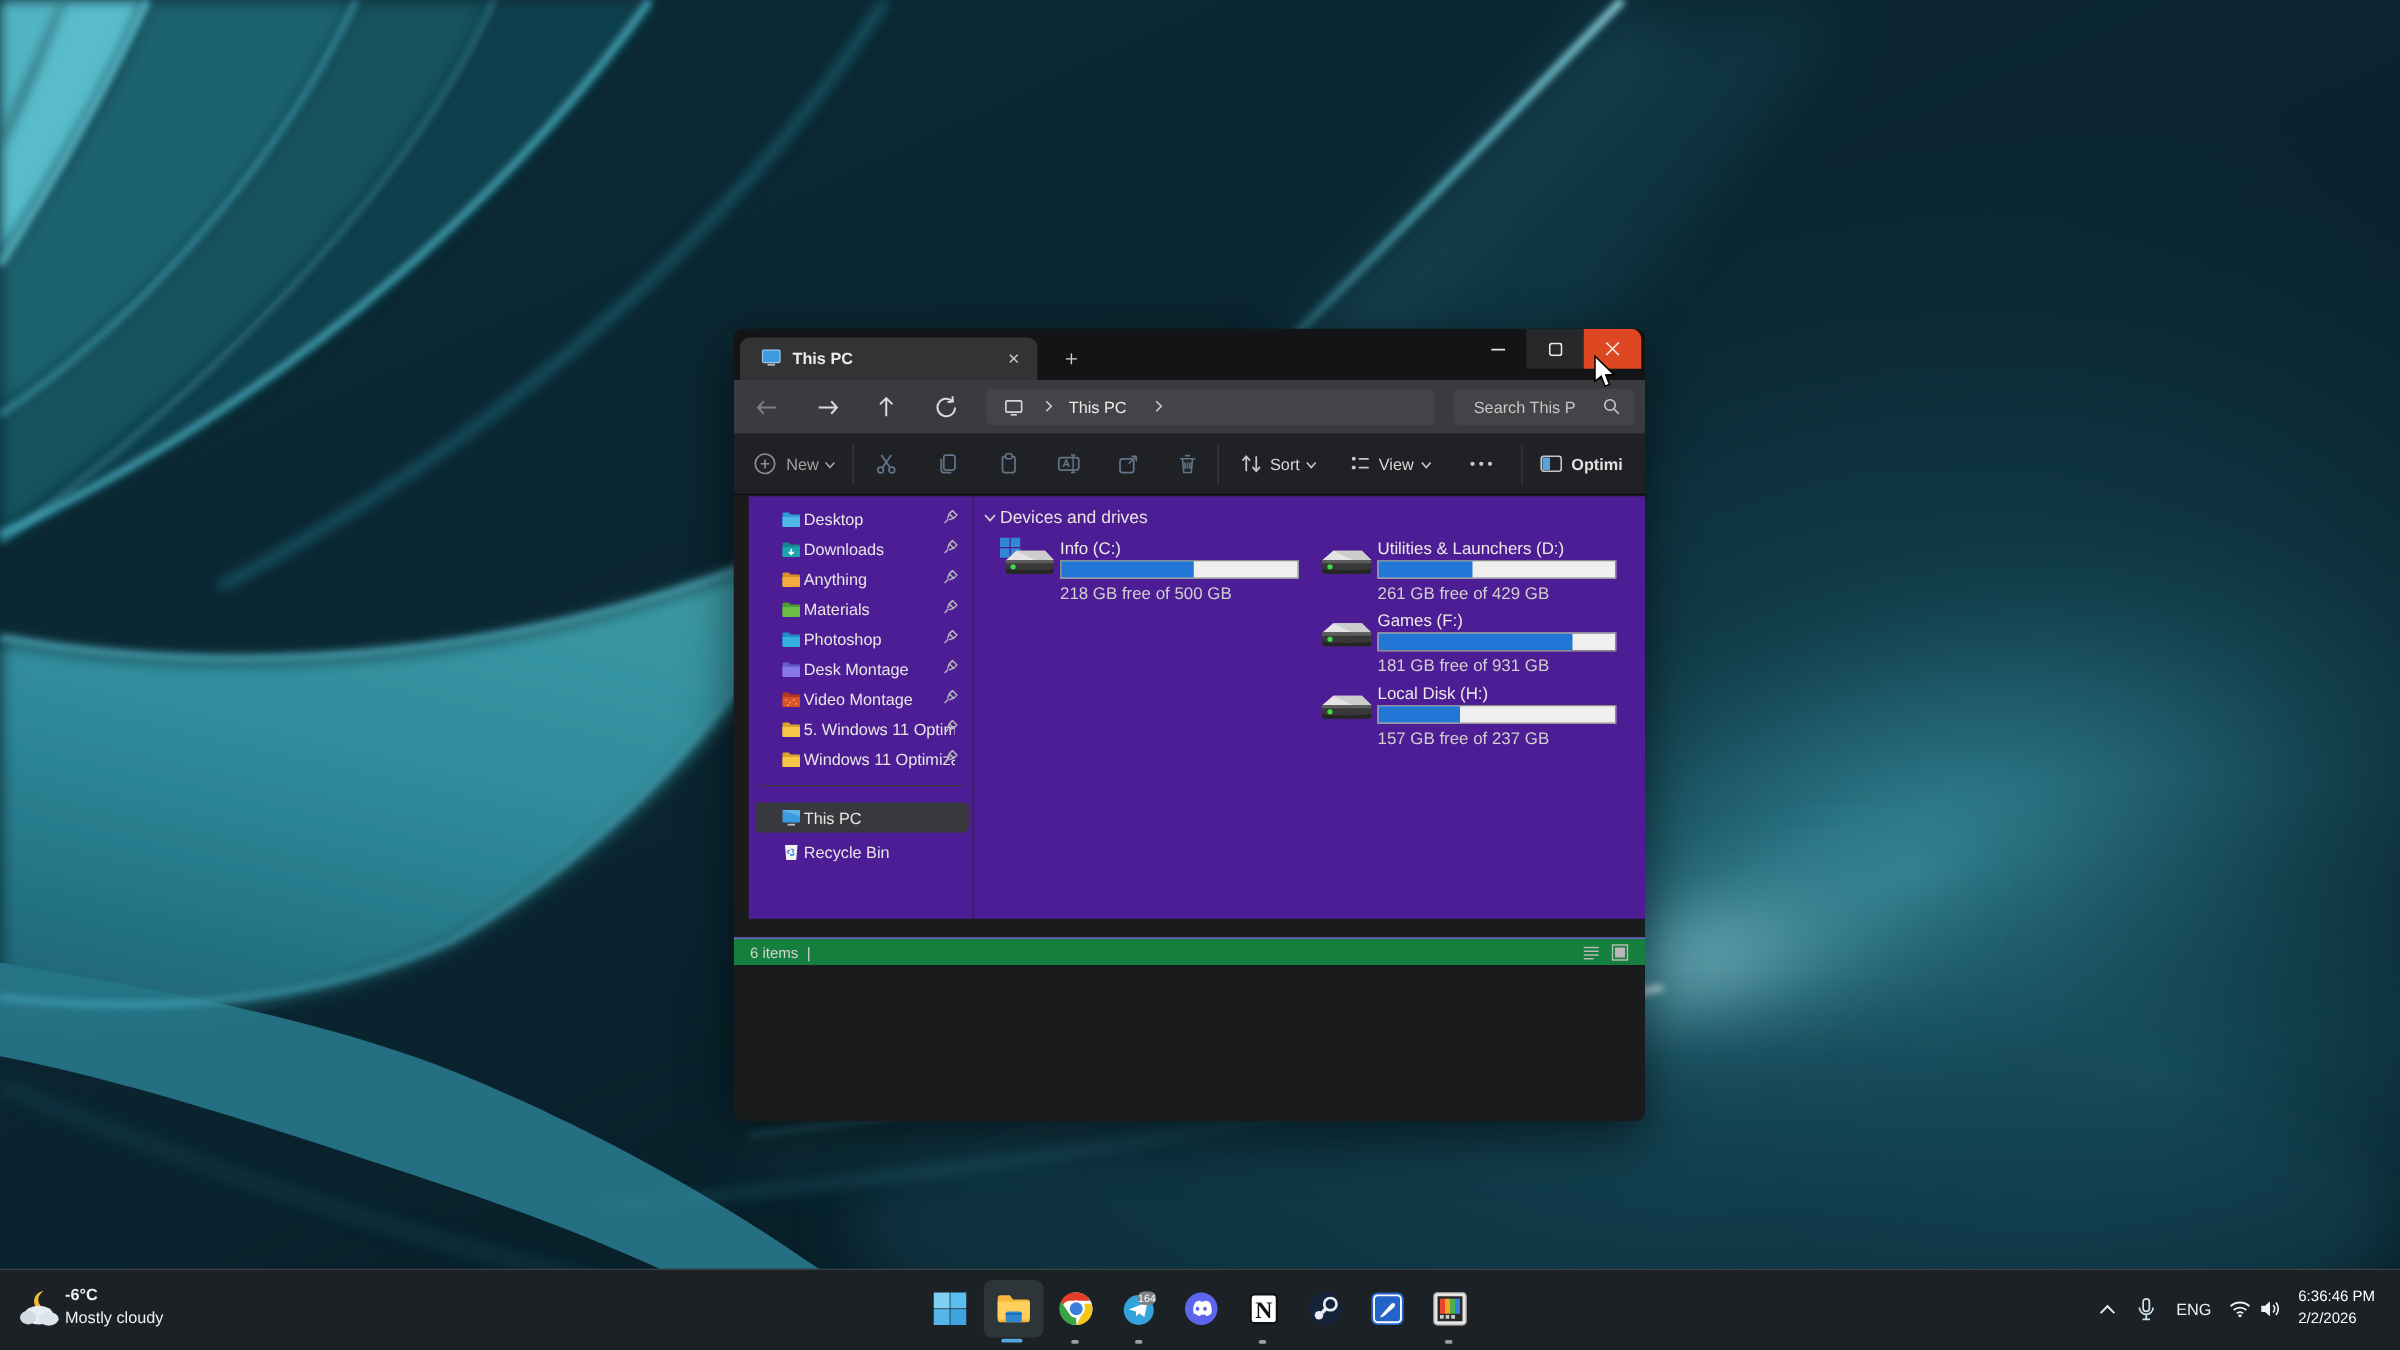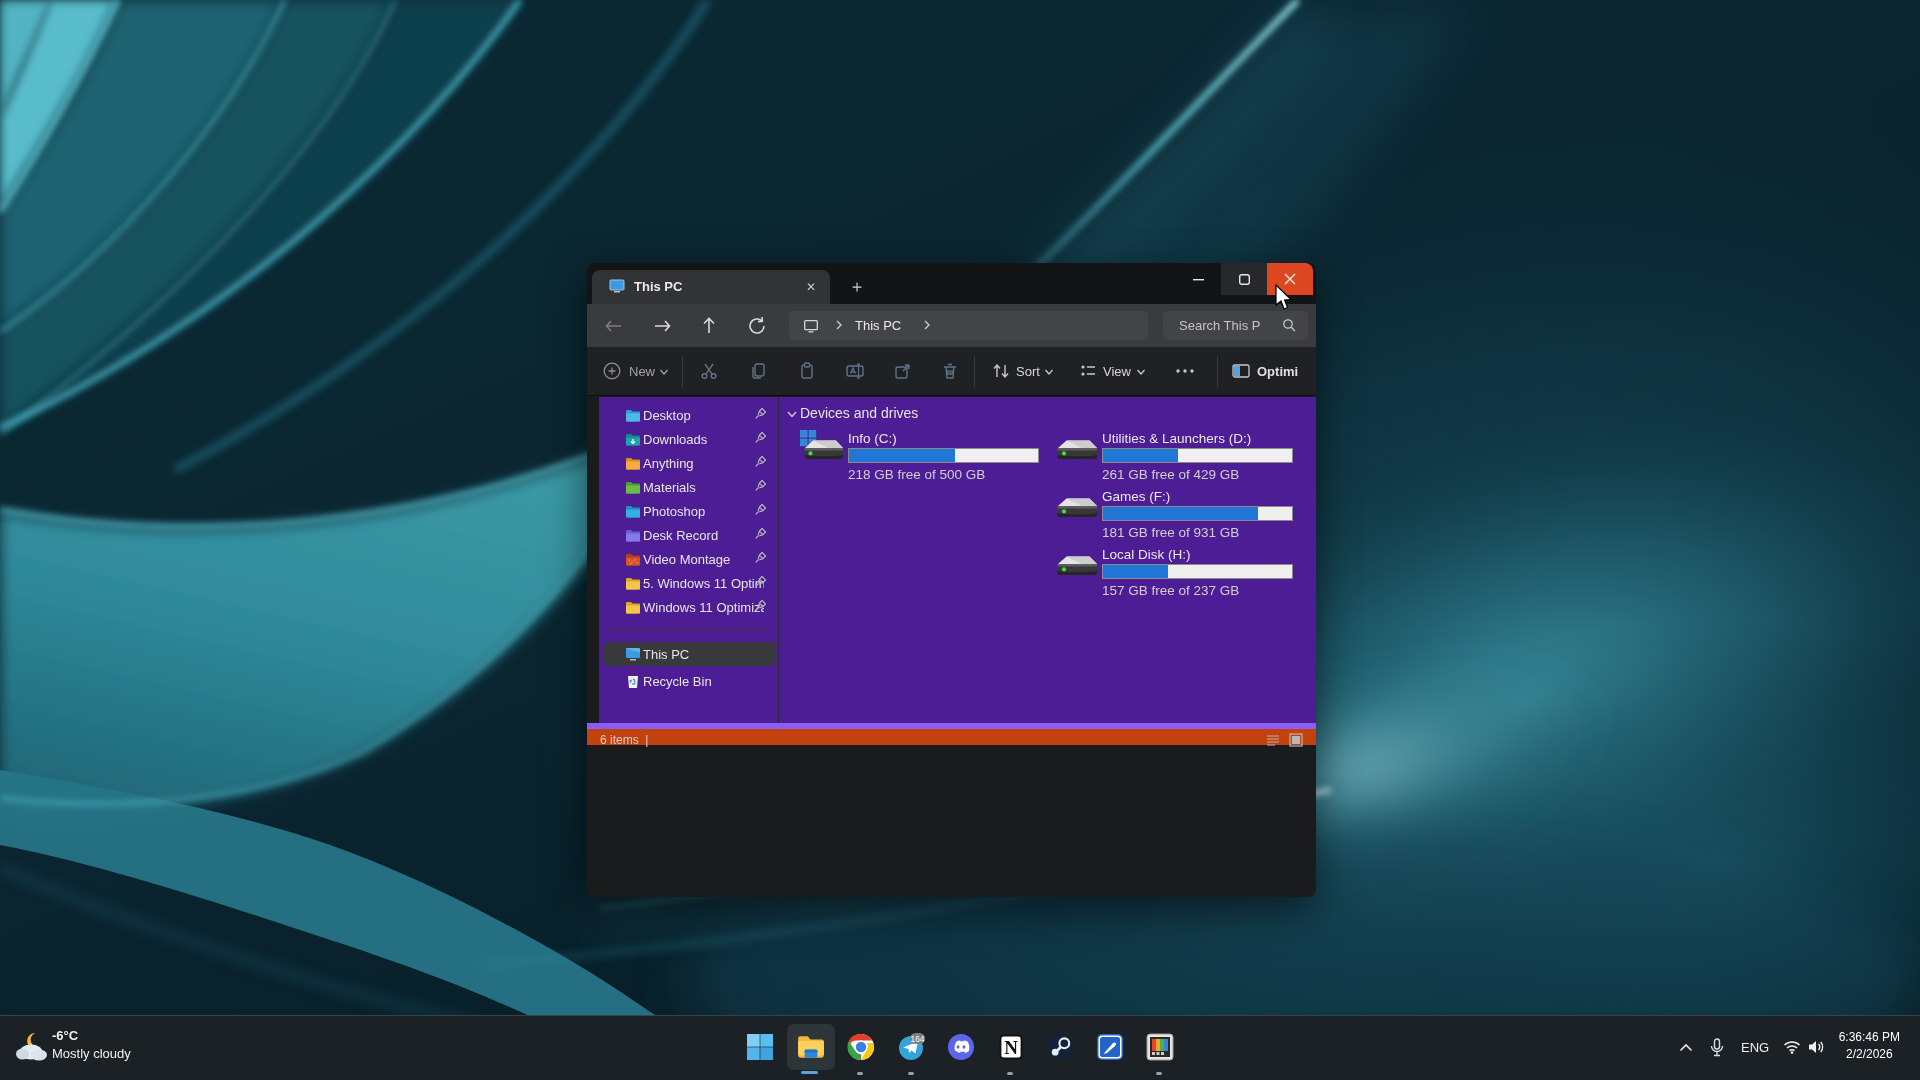"Desk Record" span.stext { text: Record -> Montage }
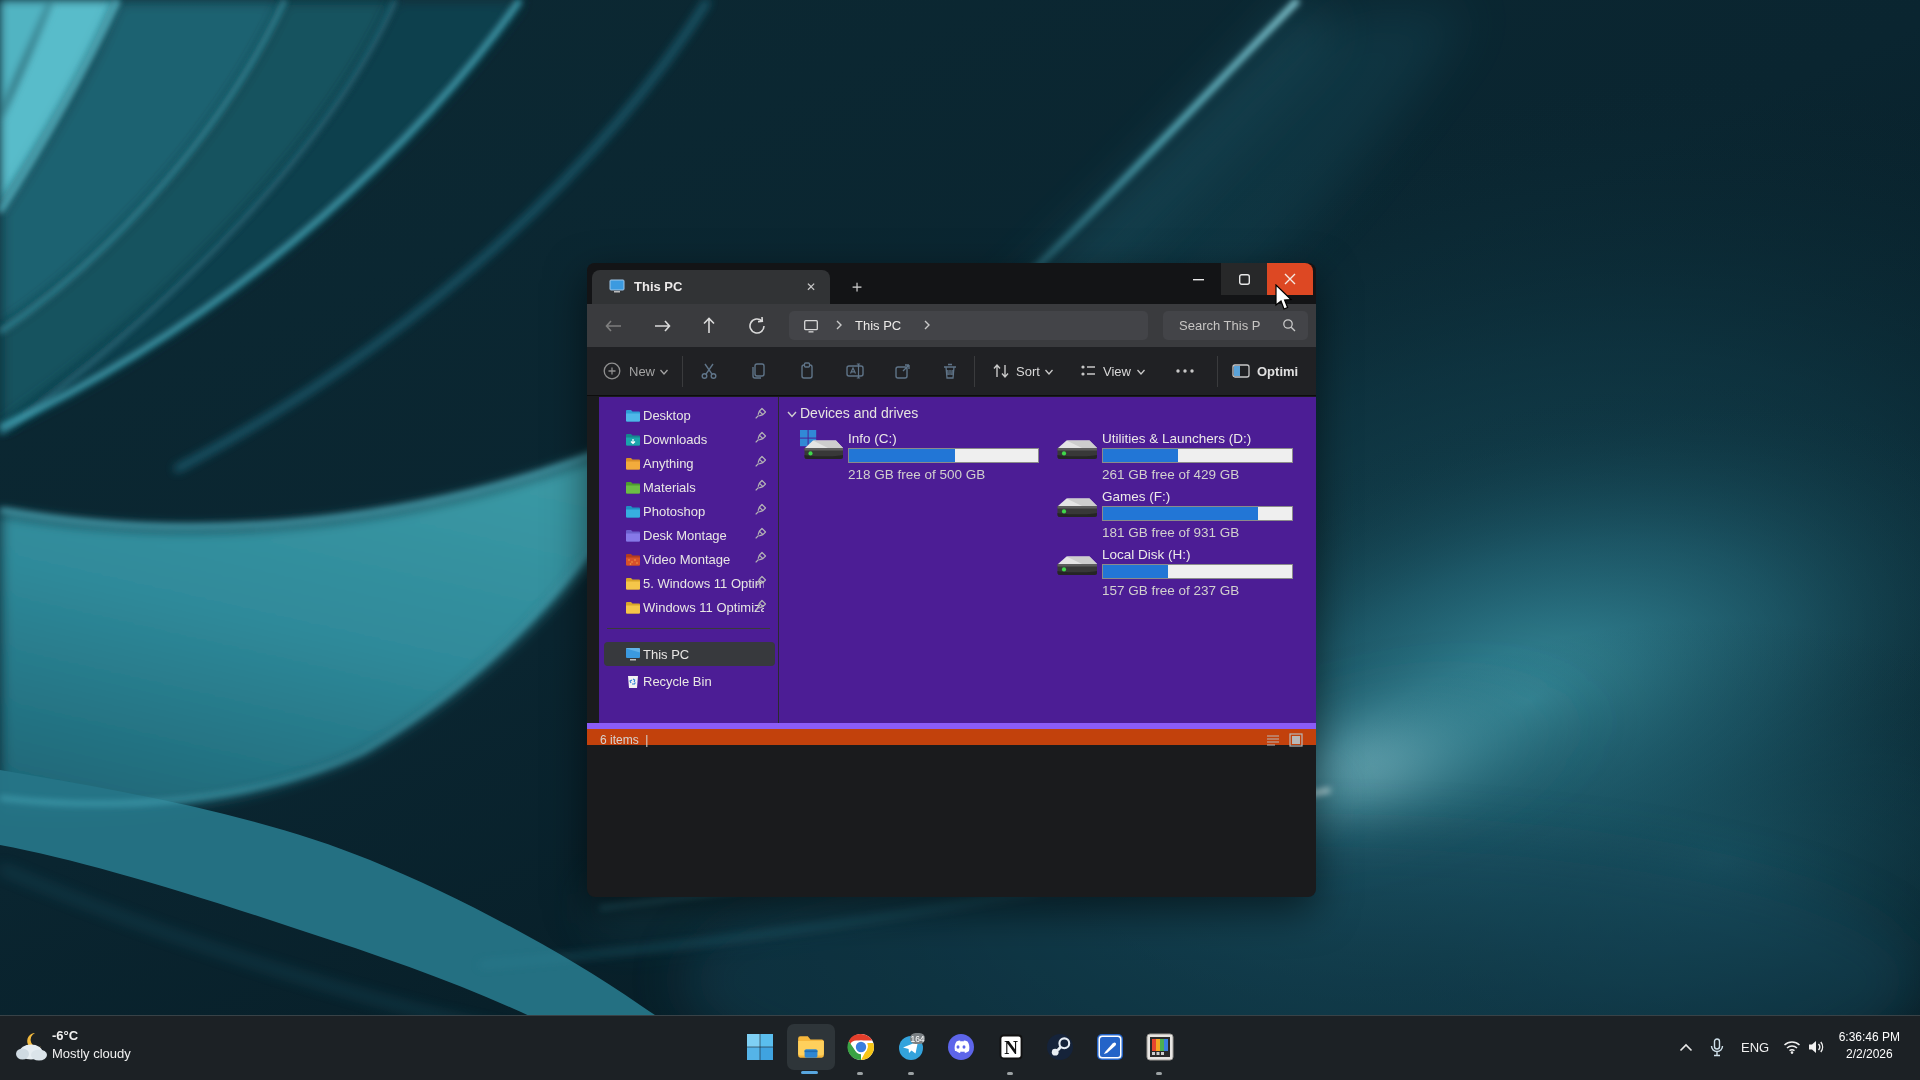"6 items |" .statusbar { background: #c2410c -> #15803d; border-top: 6px solid #8b5cf6 -> 1px solid #8b5cf6; top: 460px -> 487px }
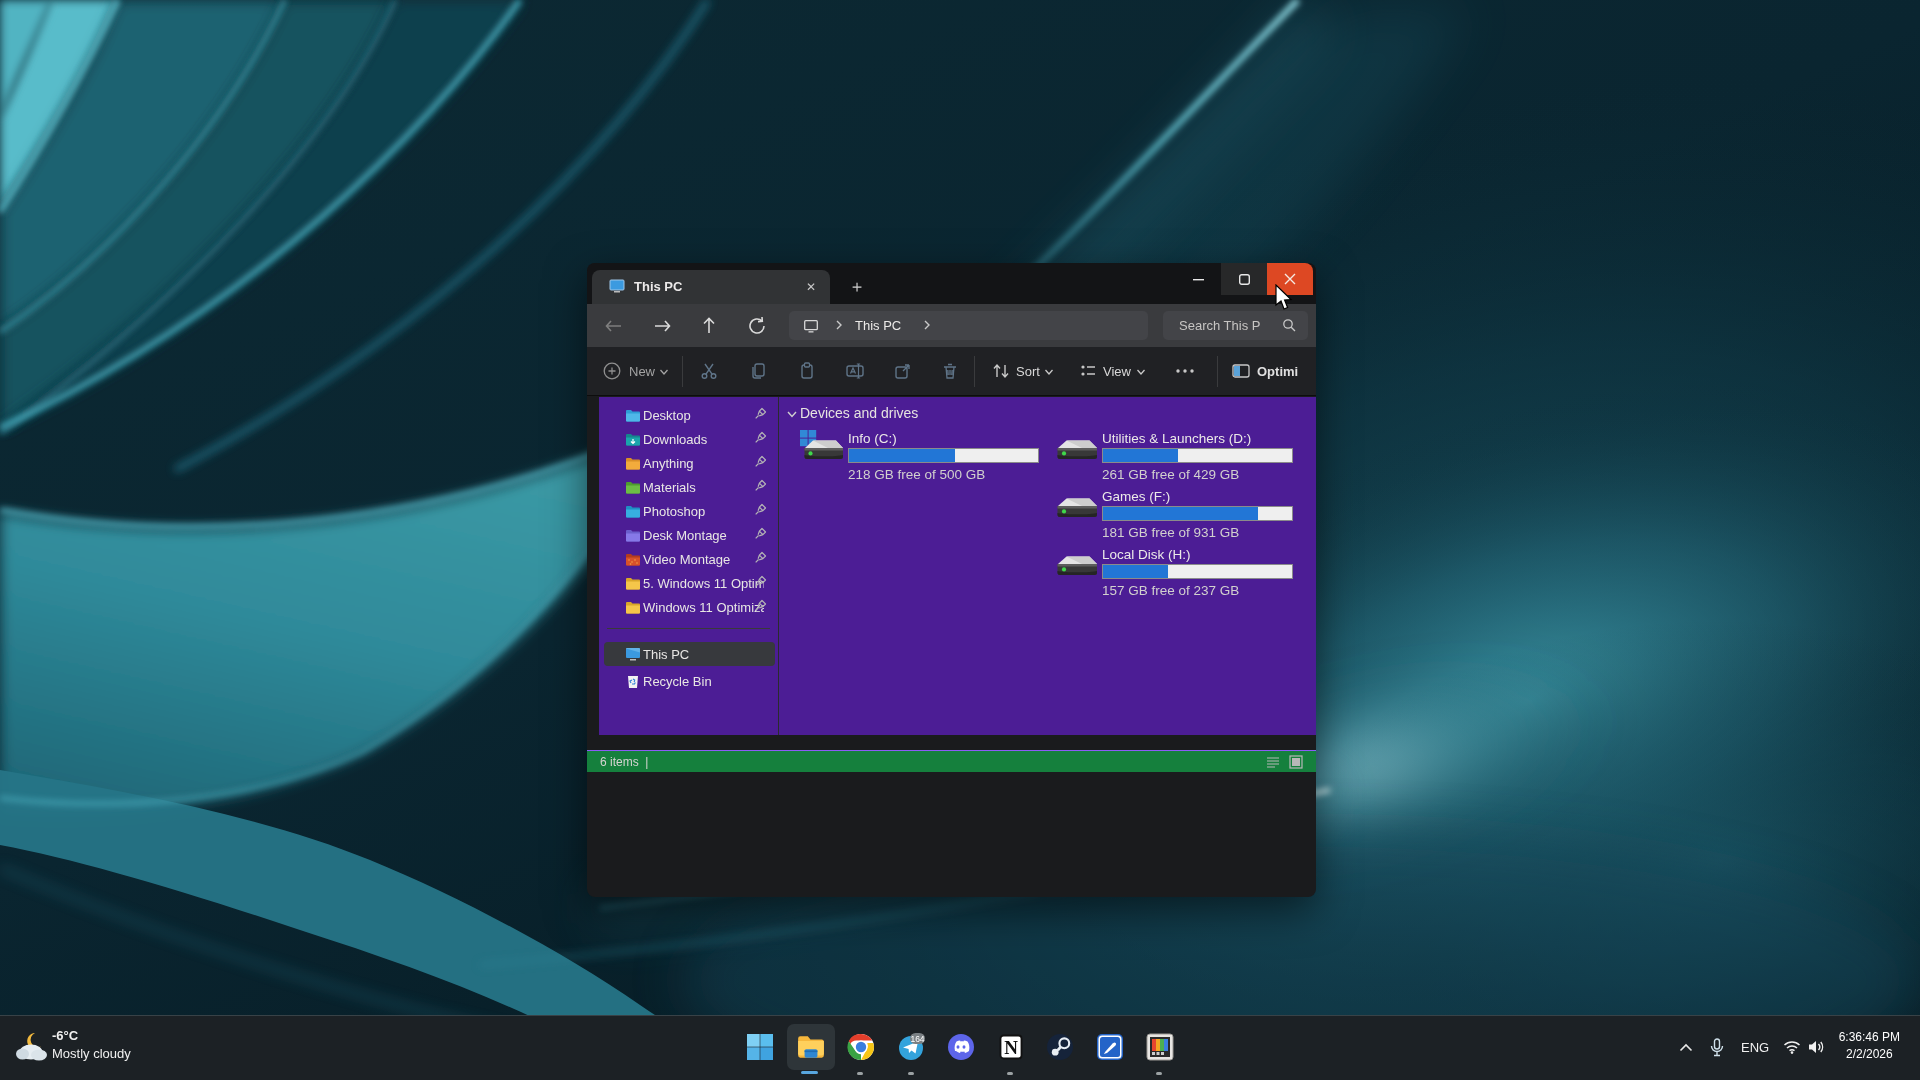"6:36:46 PM" .clock { text-align: center -> left }
